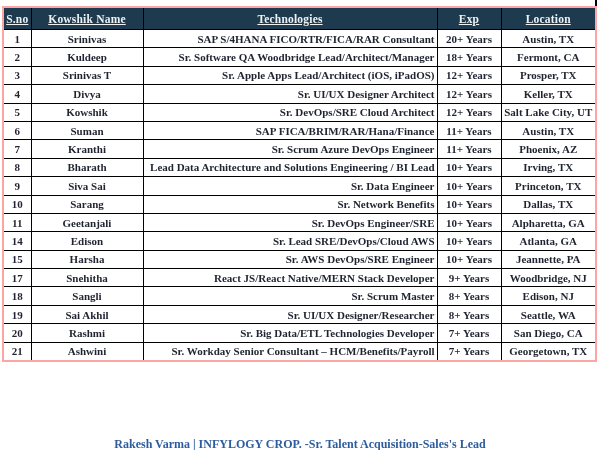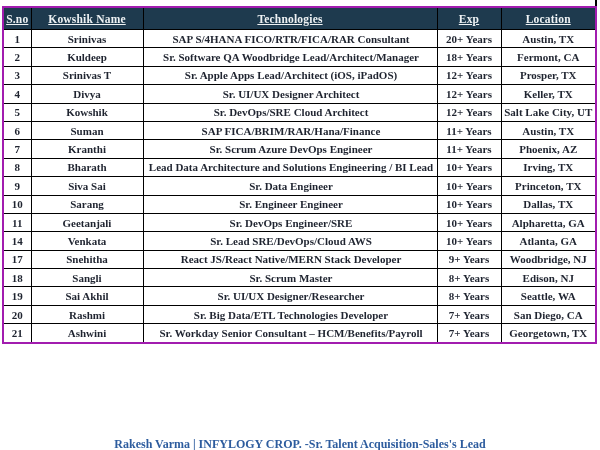"S.no" table.resource-table { border: 2px solid #a21caf -> 2px solid #fca5a5 }
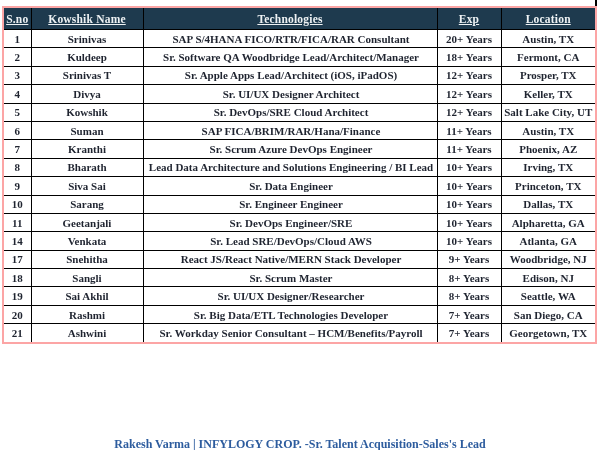"SAP S/4HANA FICO/RTR/FICA/RAR Consultant" table.resource-table td.cell-tech { text-align: center -> right }
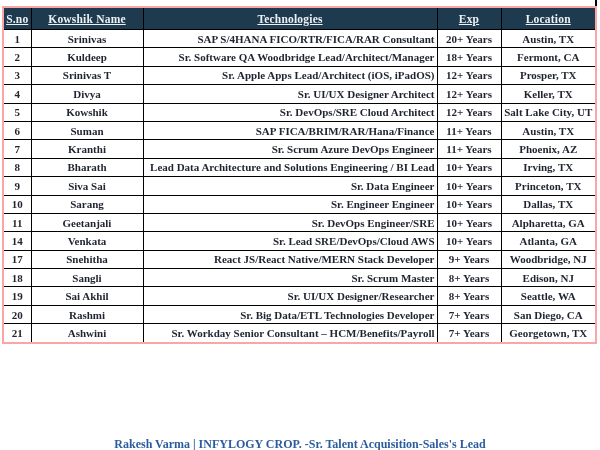"Sr. Engineer Engineer" td.cell-tech { text: Engineer Engineer -> Network Benefits }
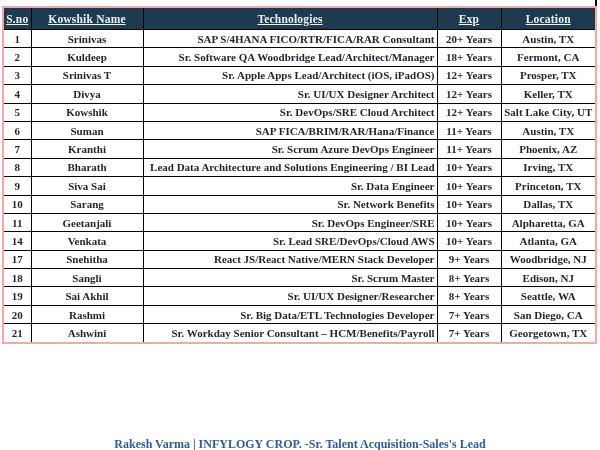"Venkata" td.cell-name { text: Venkata -> Edison }
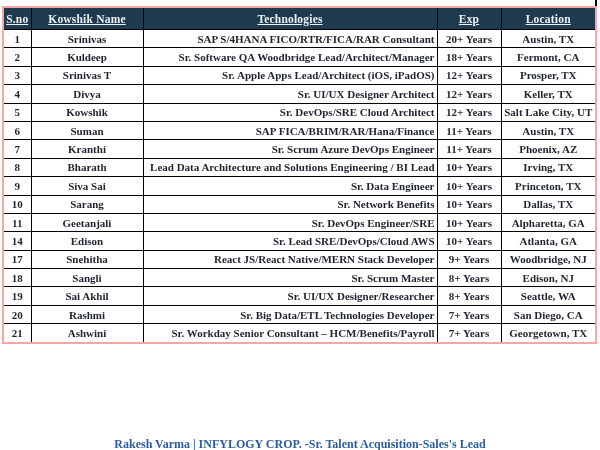"15" tr { html: none -> <tr> <td>15</td> <td>Harsha</td> <td>Sr. AWS DevOps/SRE Engineer</td> <td>10+ Years</td> <td>Jeannette, PA</td> </tr> }
